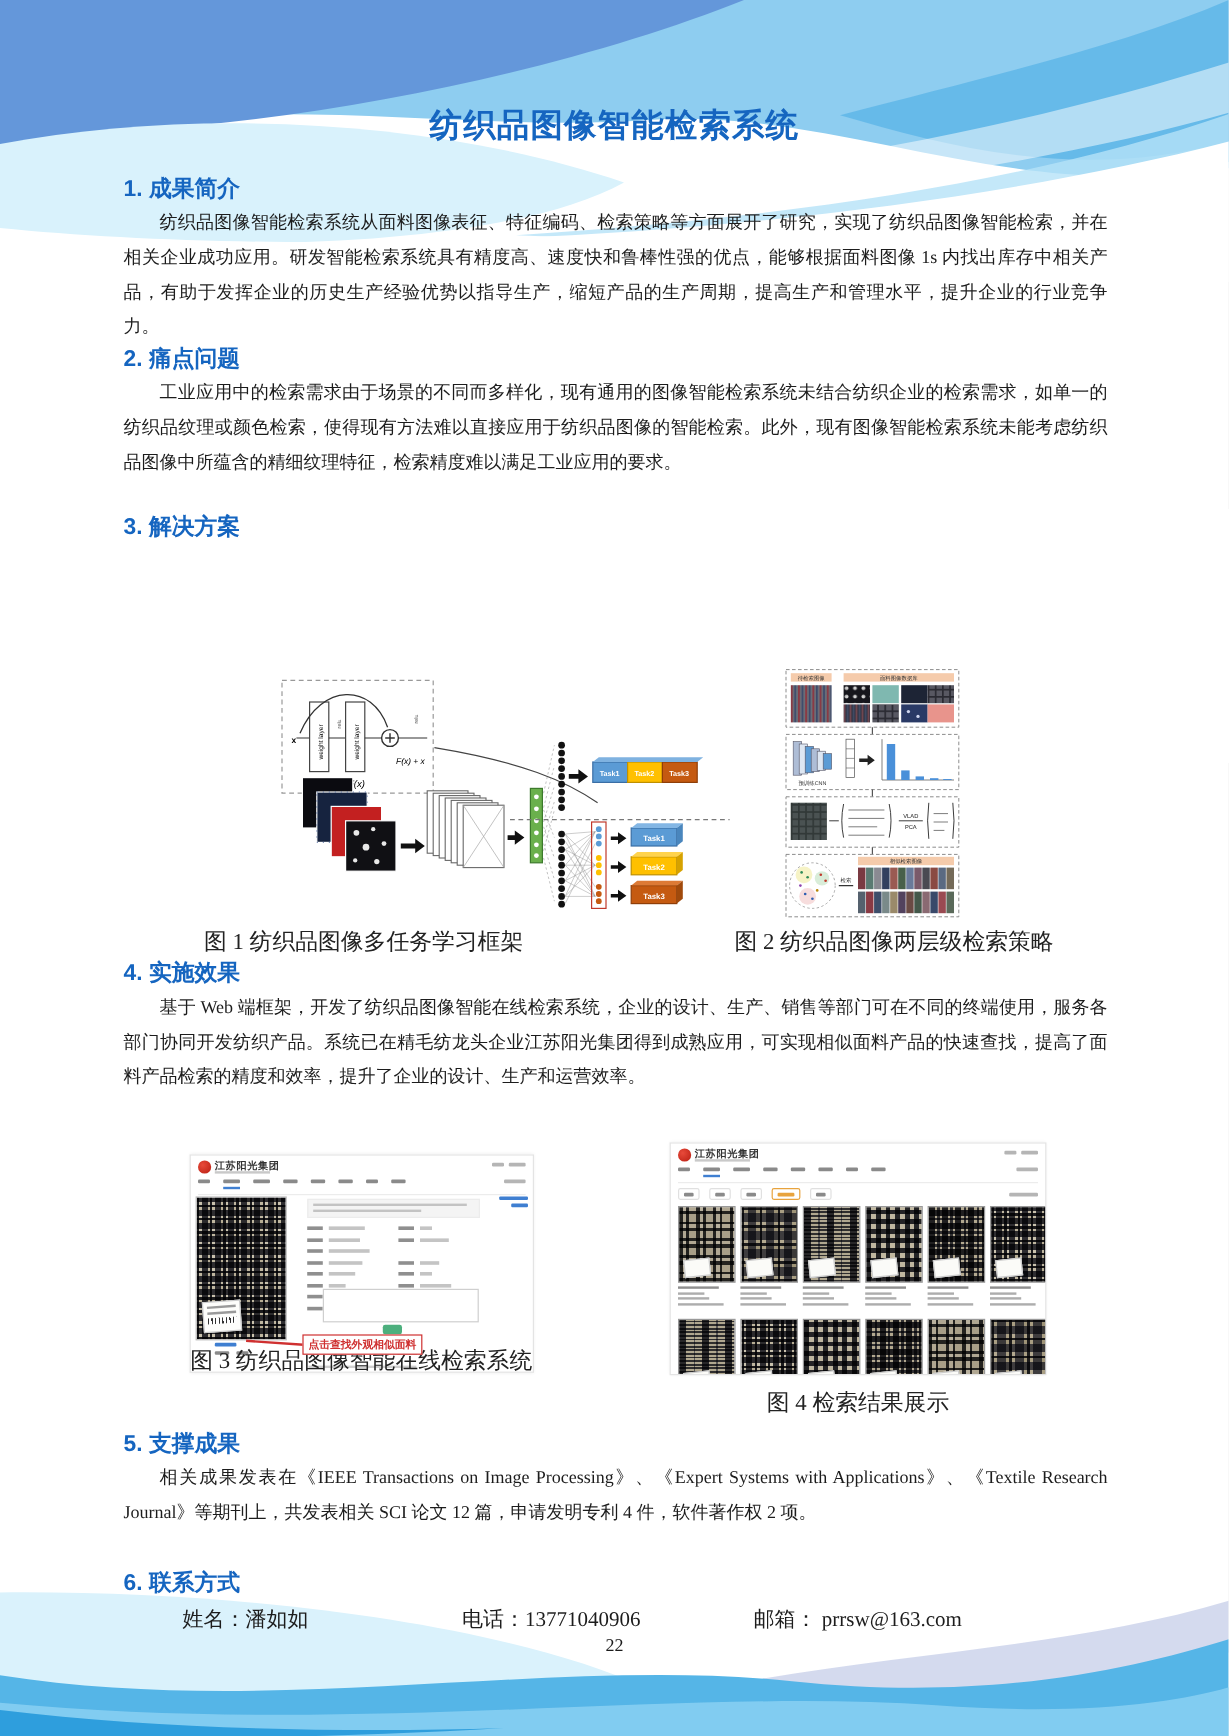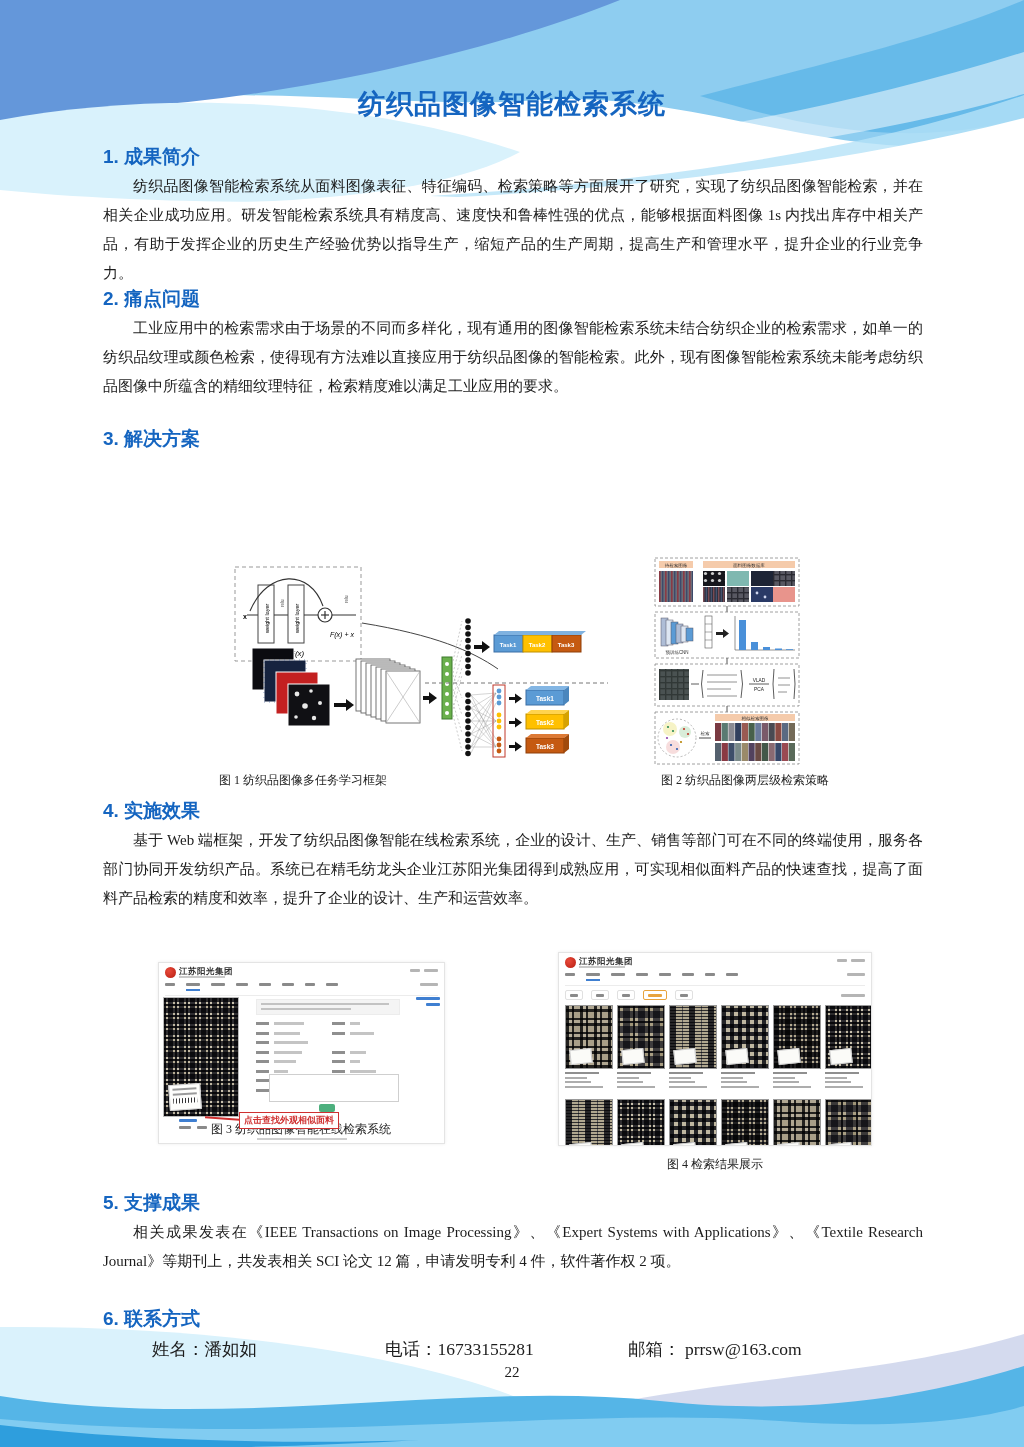"图 1 纺织品图像多任务学习框架" .caption { font-size: 12px -> 19px }
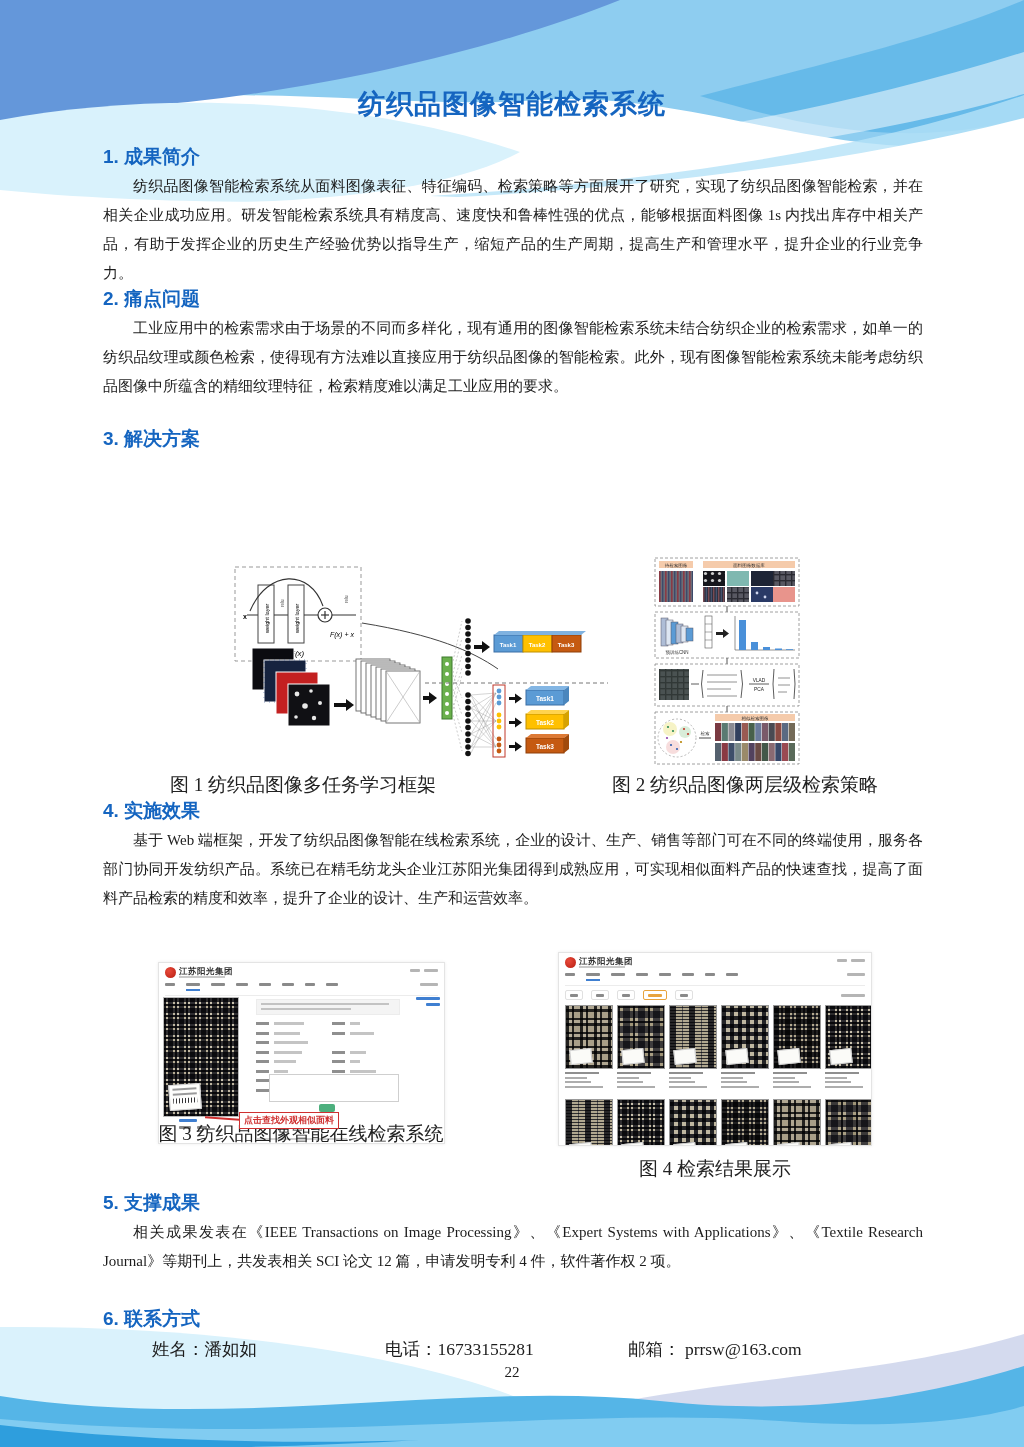"点击查找外观相似面料" .callout { left: 80px -> 93px }
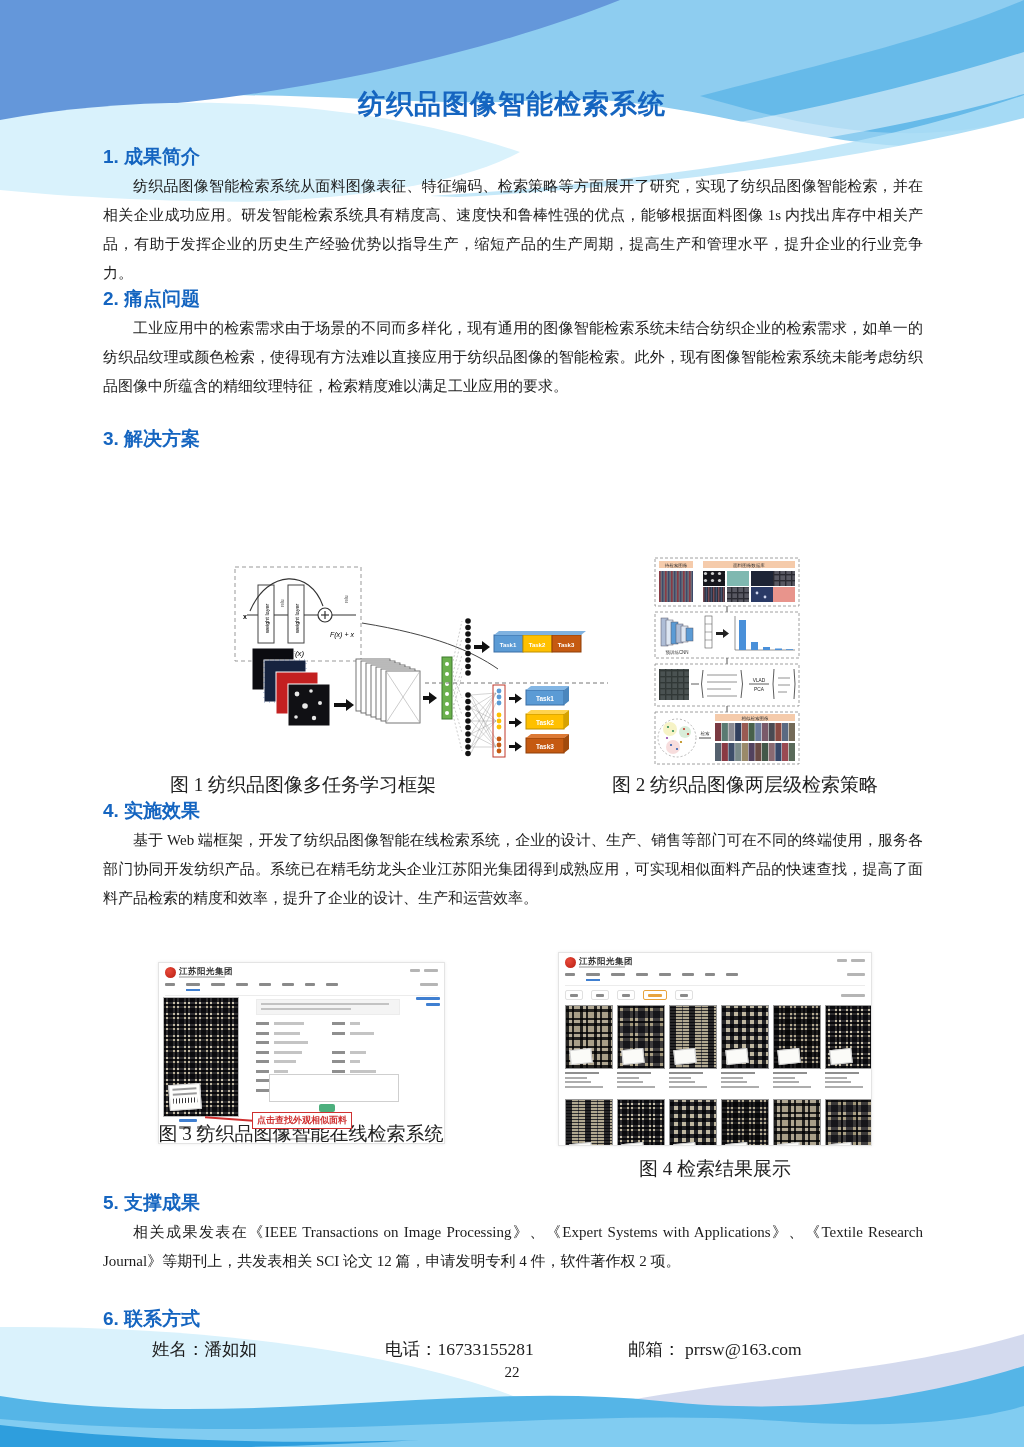"电话：16733155281" span { text: 16733155281 -> 13771040906 }
